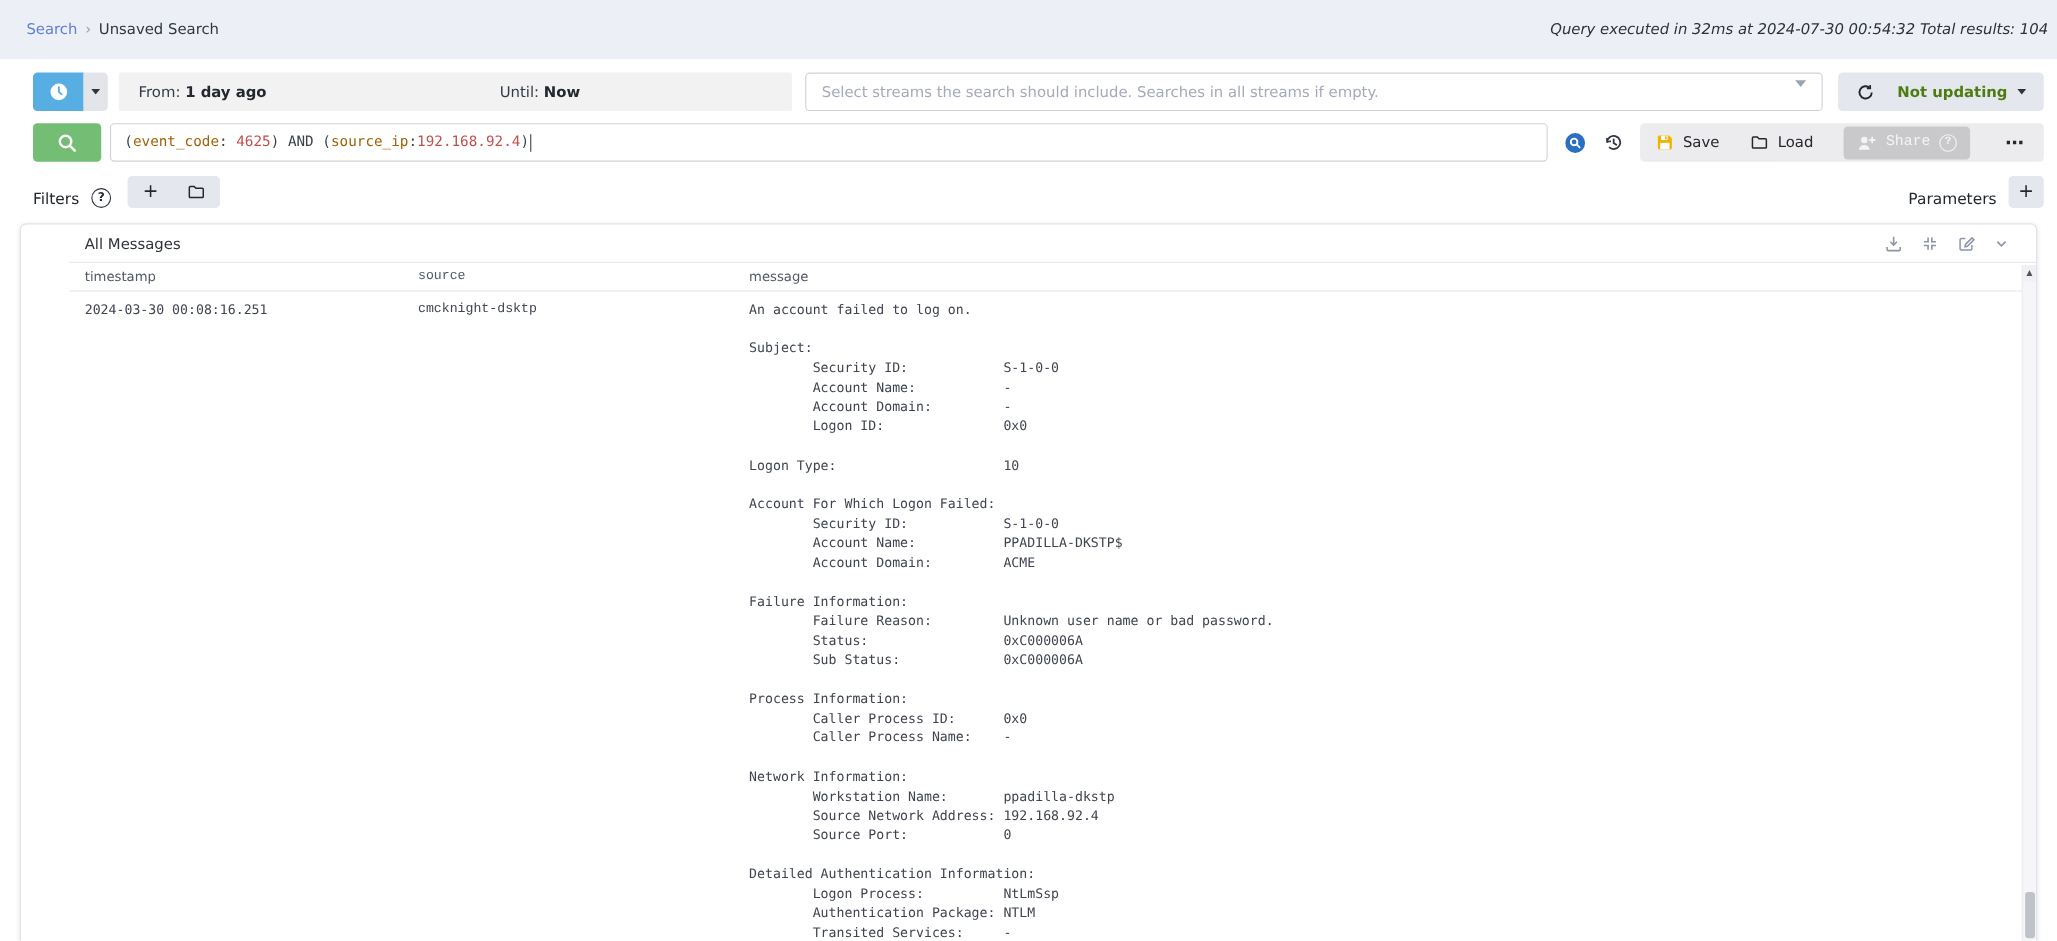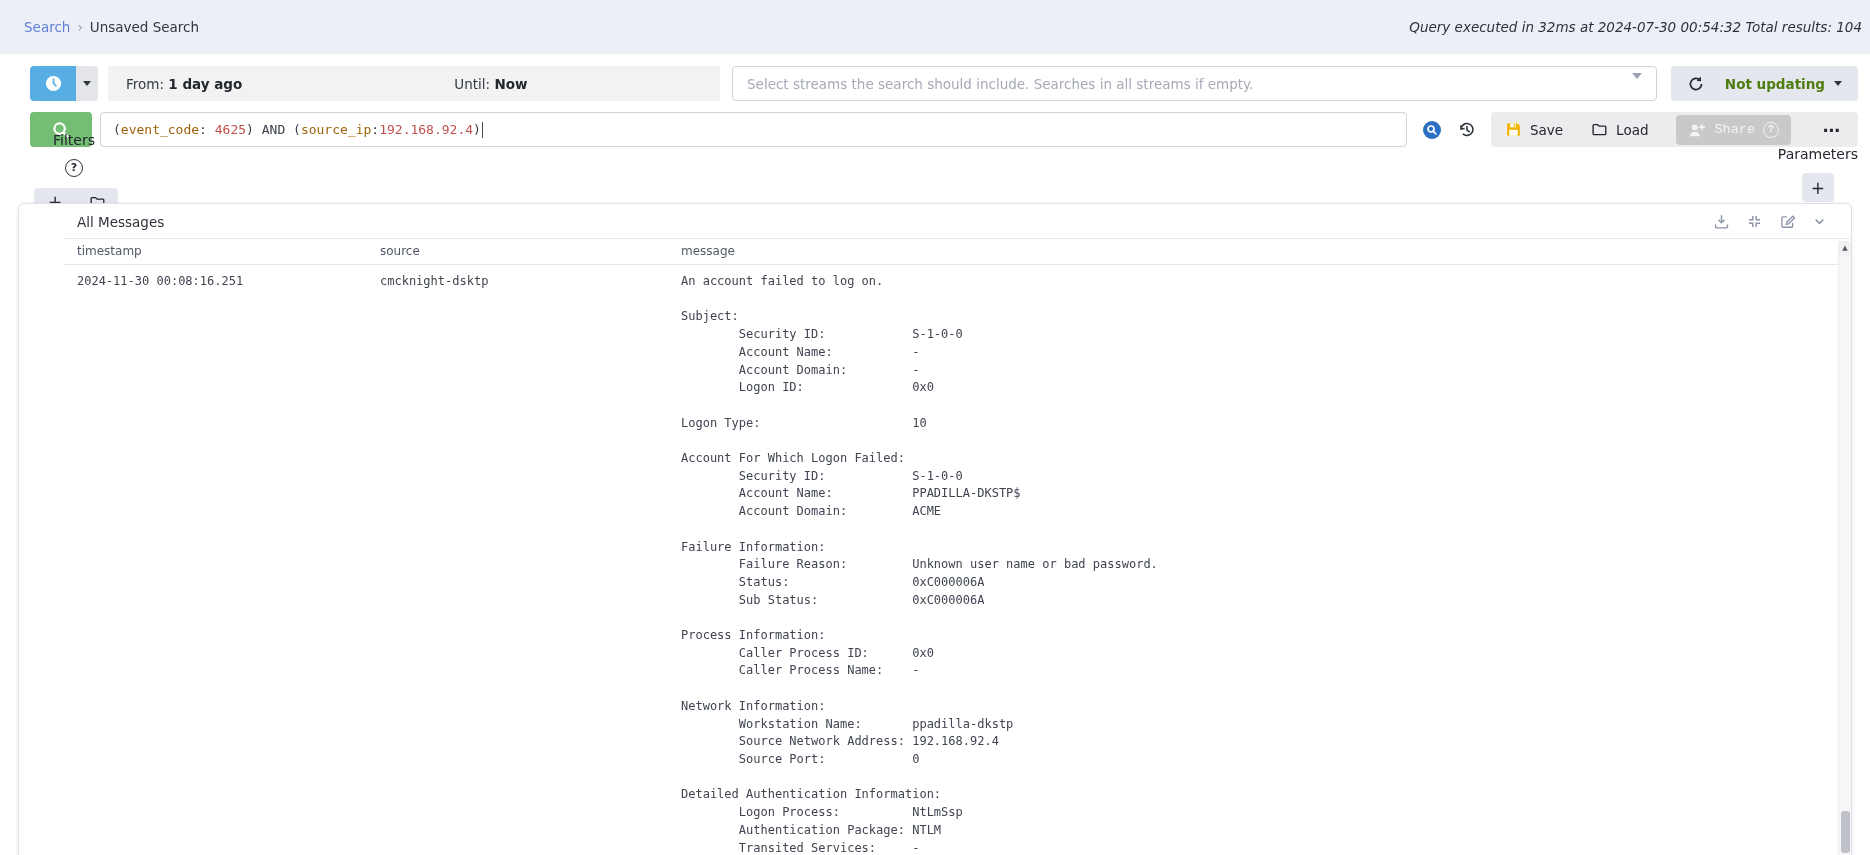"Filters" .filters-left, .params-right { align-items: center -> flex-end; flex-direction: column -> none }
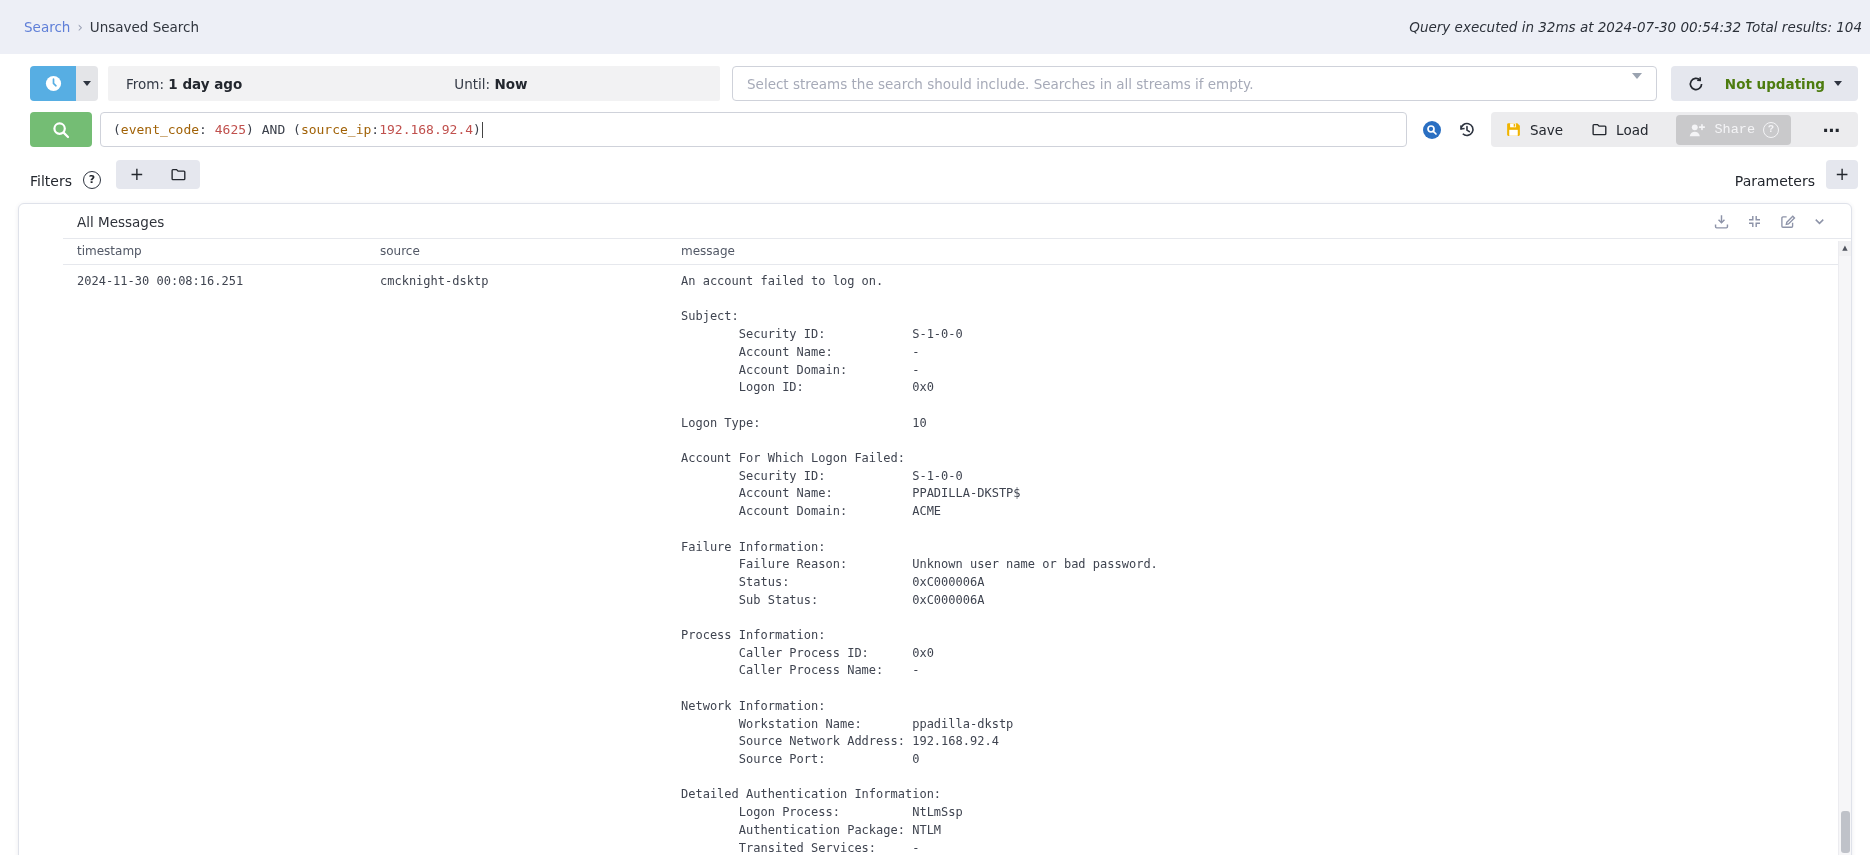"source" .col-src { font-family: none -> Liberation Mono, monospace }
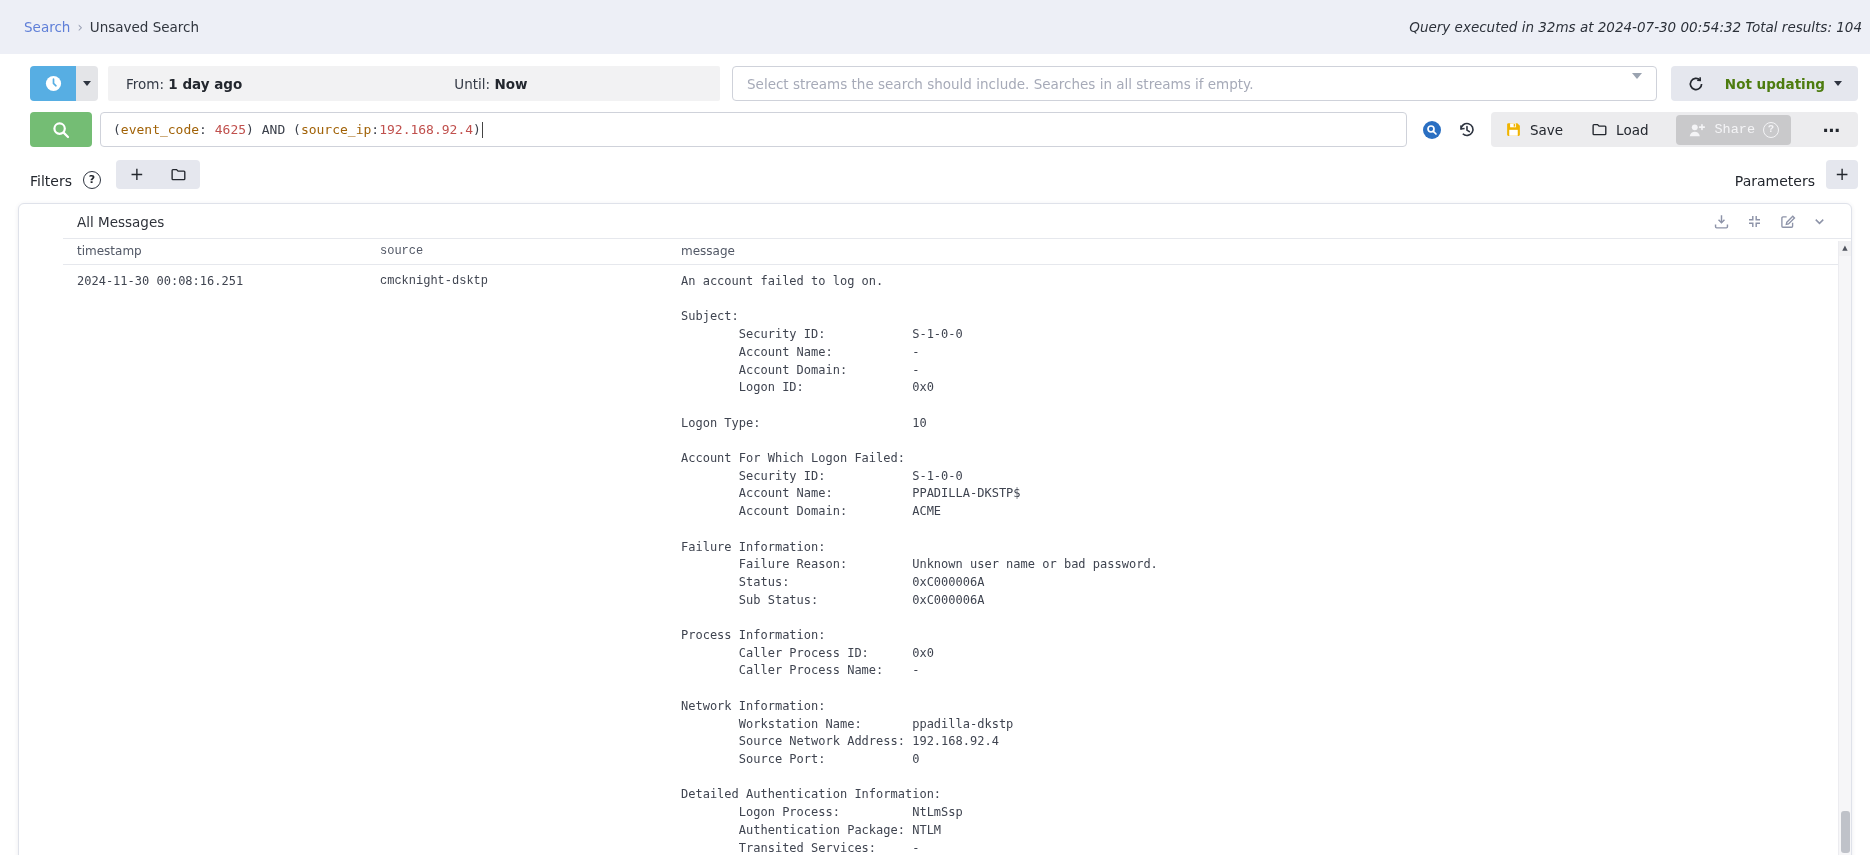"2024-11-30 00:08:16.251" span.col-ts { text: 2024-11-30 -> 2024-03-30 }
